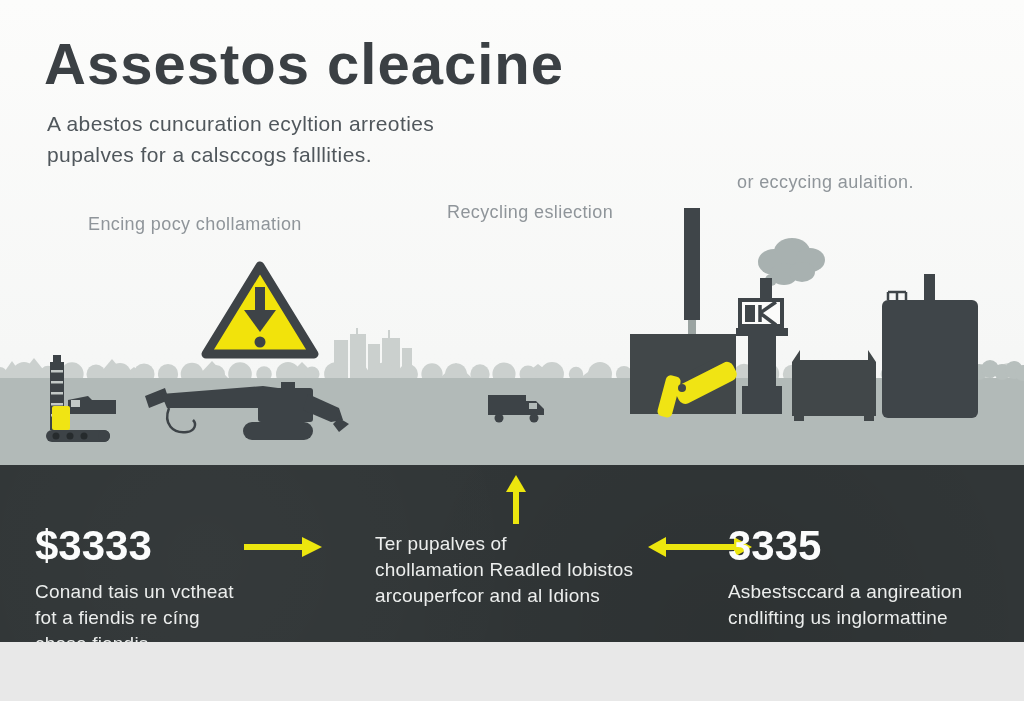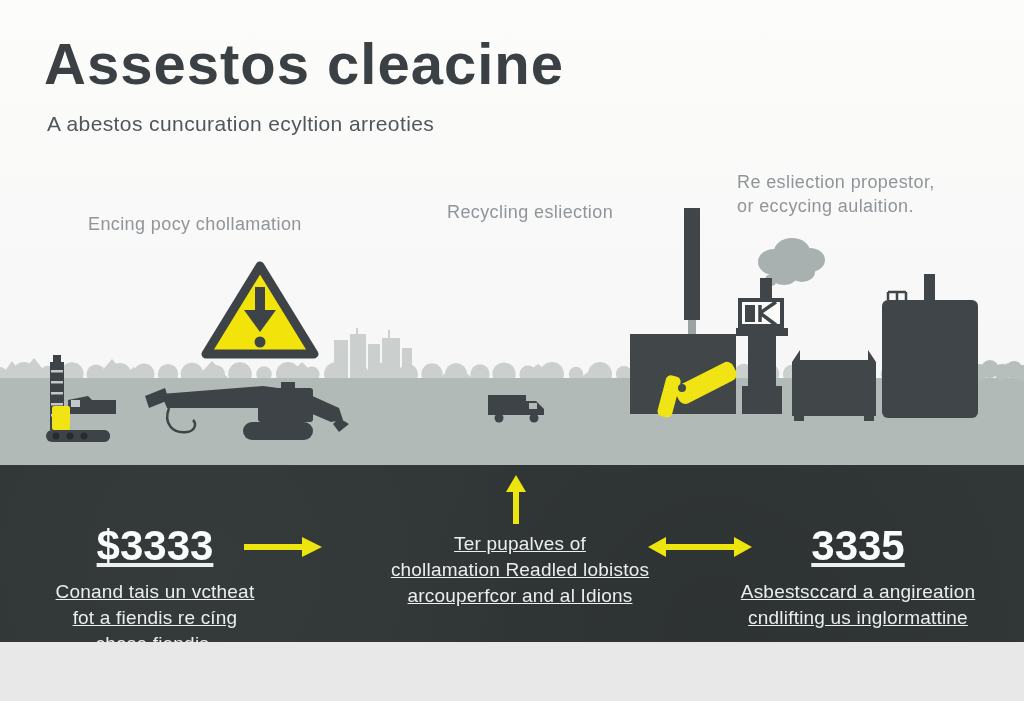"pupalves for a calsccogs falllities." div { html: none -> <div>pupalves for a calsccogs falllities.</div> }
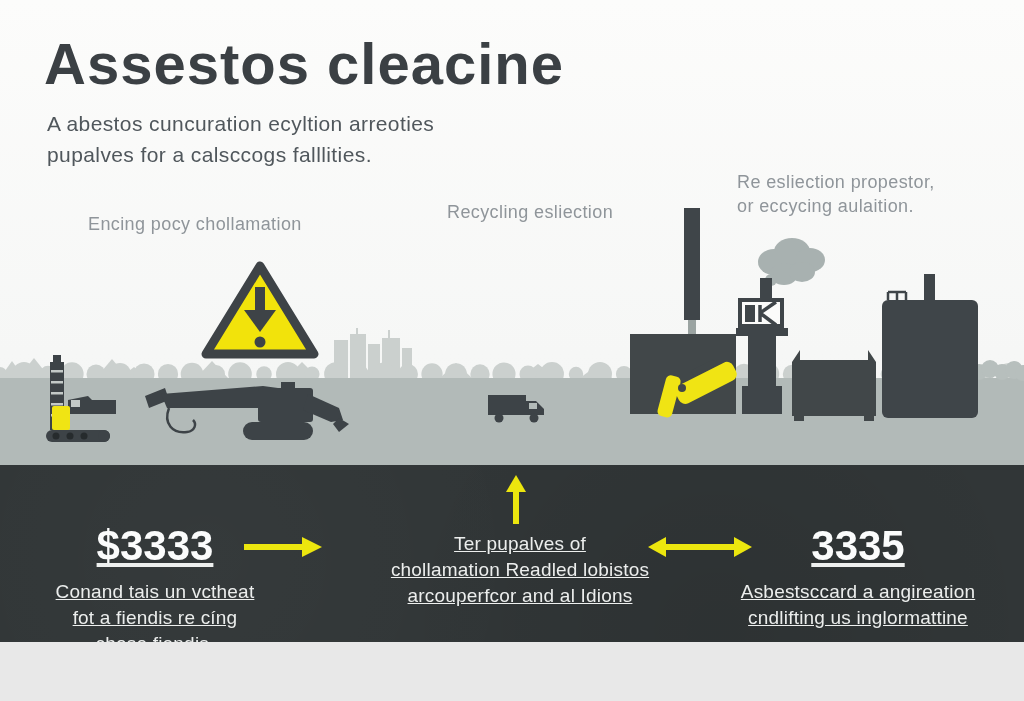"Re esliection propestor," div { html: <div>Re esliection propestor,</div> -> none }
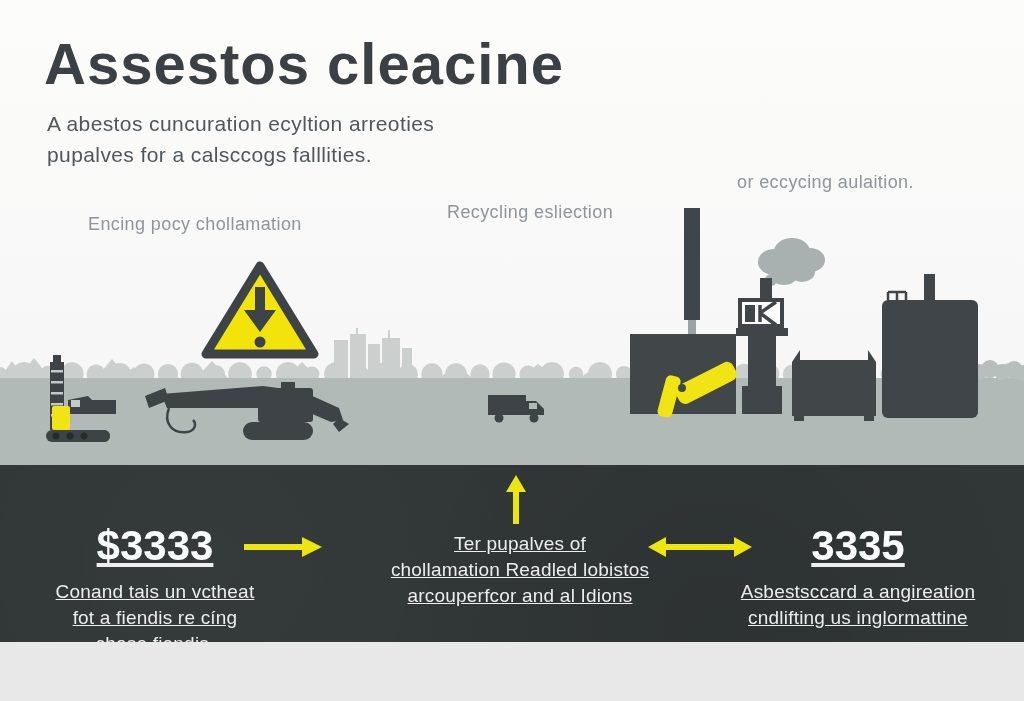"$3333" .stat { text-align: center -> none; text-decoration: underline -> none }
